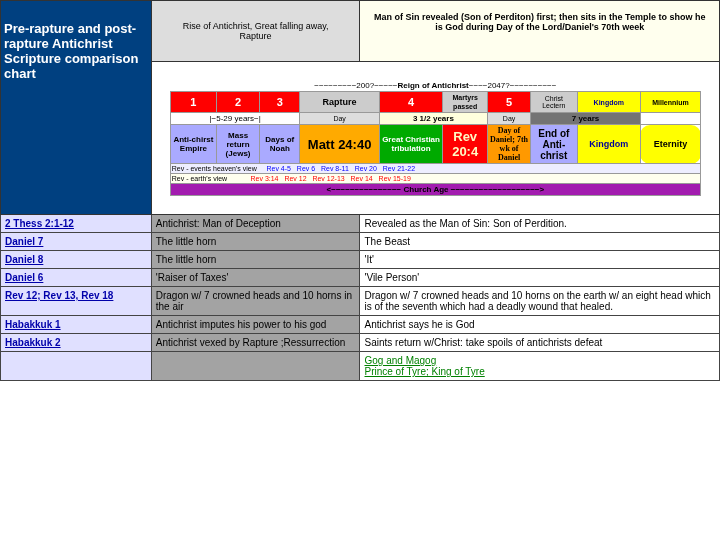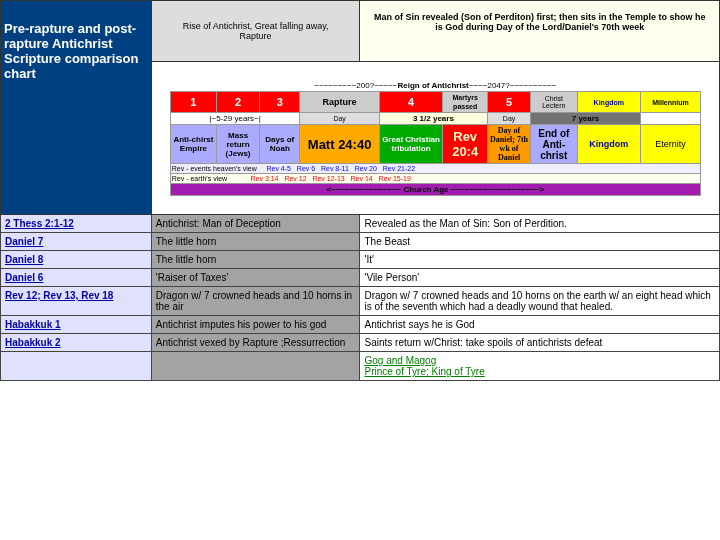"Eternity" td.bg-yellow { border-radius: none -> 10px; font-weight: normal -> bold }
